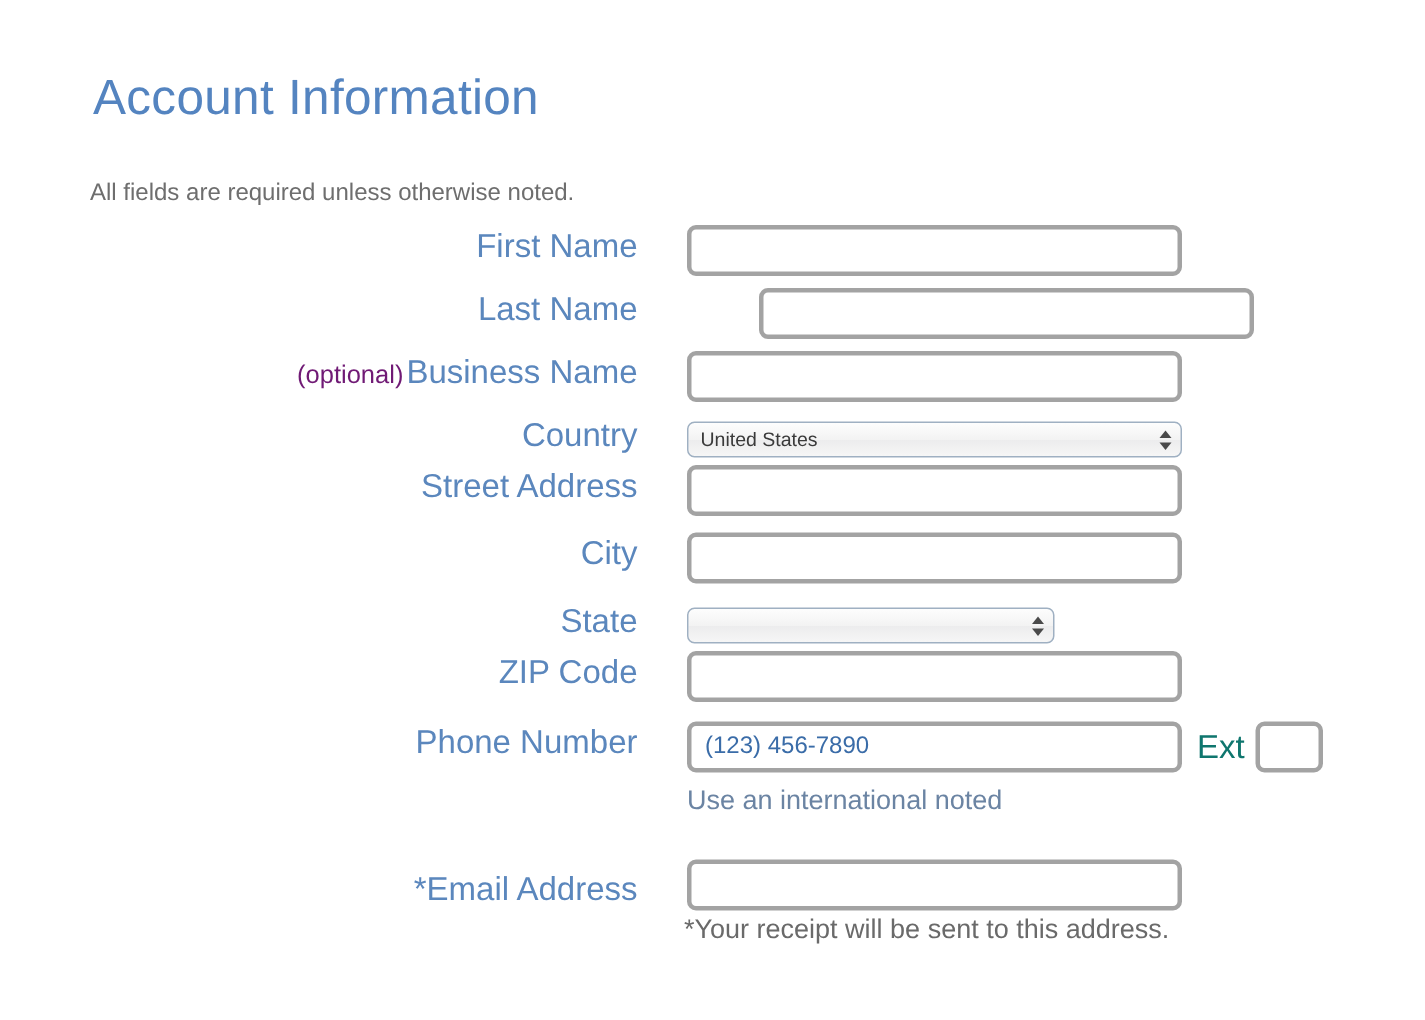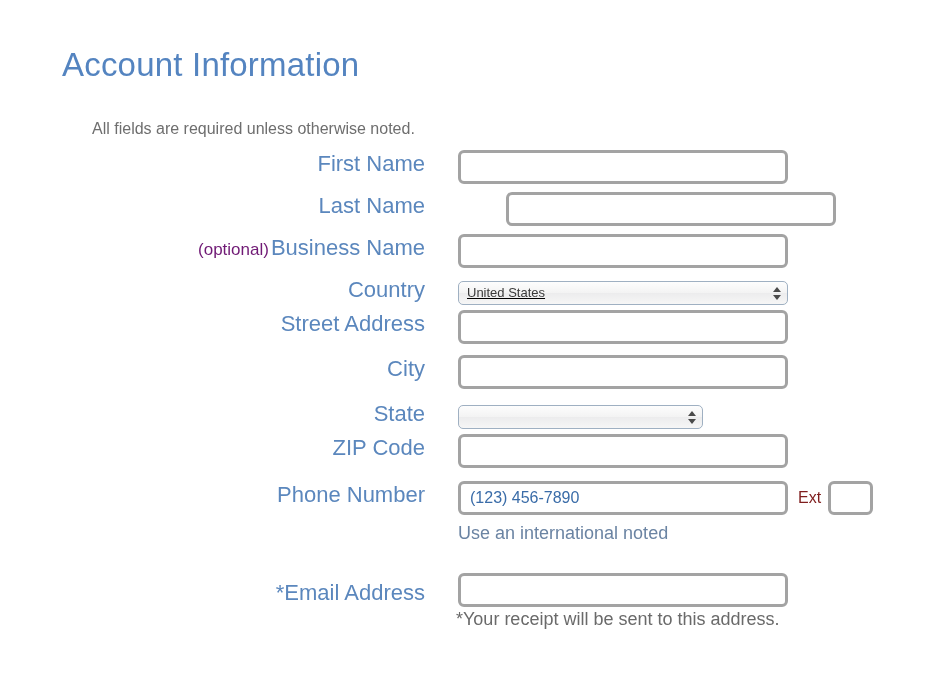"All fields are required unless" .subtitle { margin-left: 32px -> none }
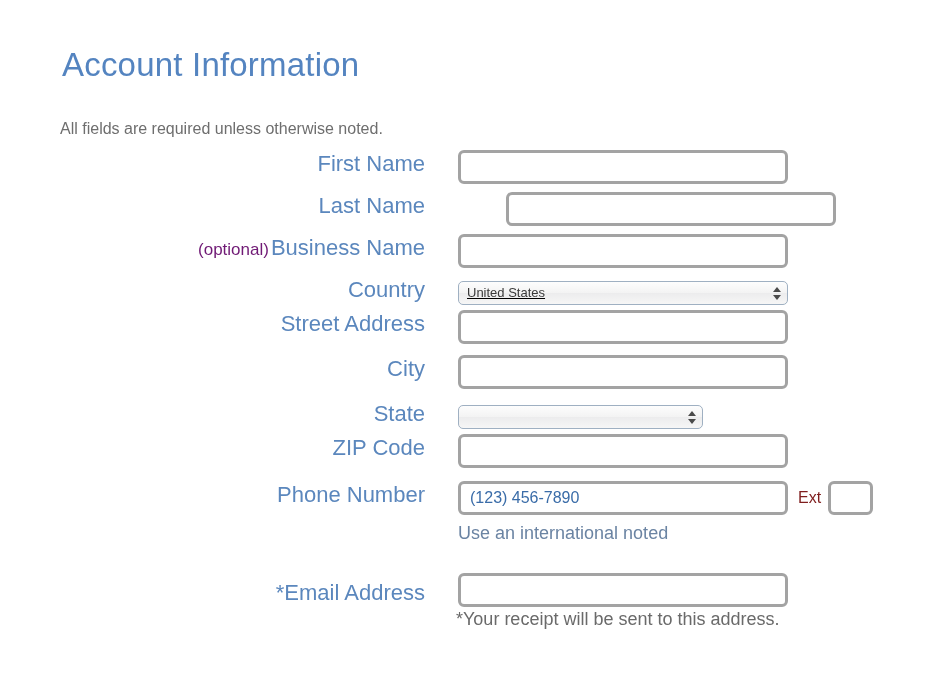"United States" div.field-cell { text-decoration: underline -> none }
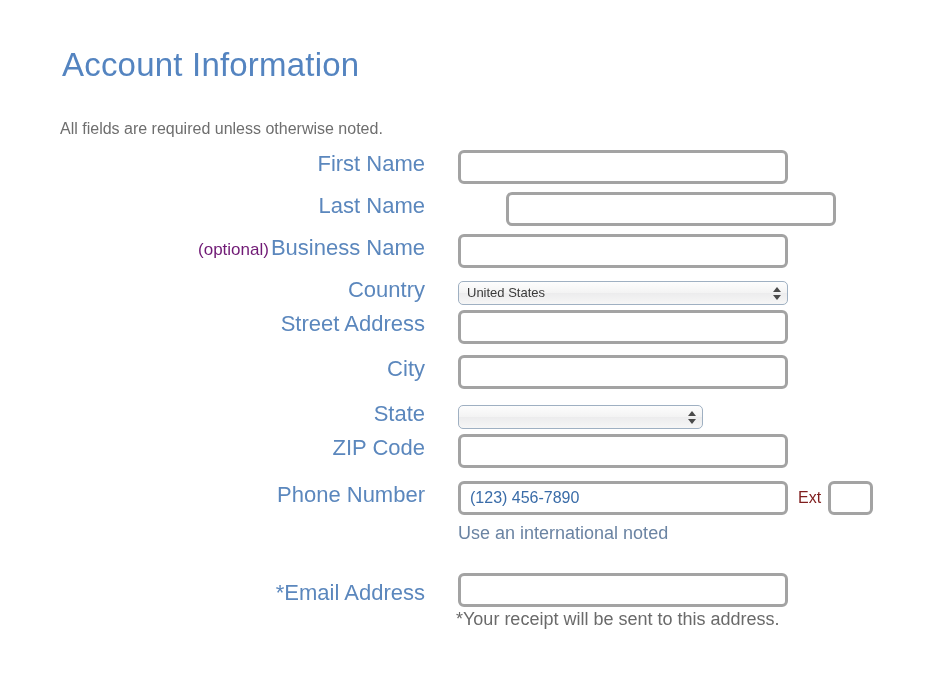"Ext" span { color: #7f1d1d -> #0f766e; font-size: 16px -> 22px }
